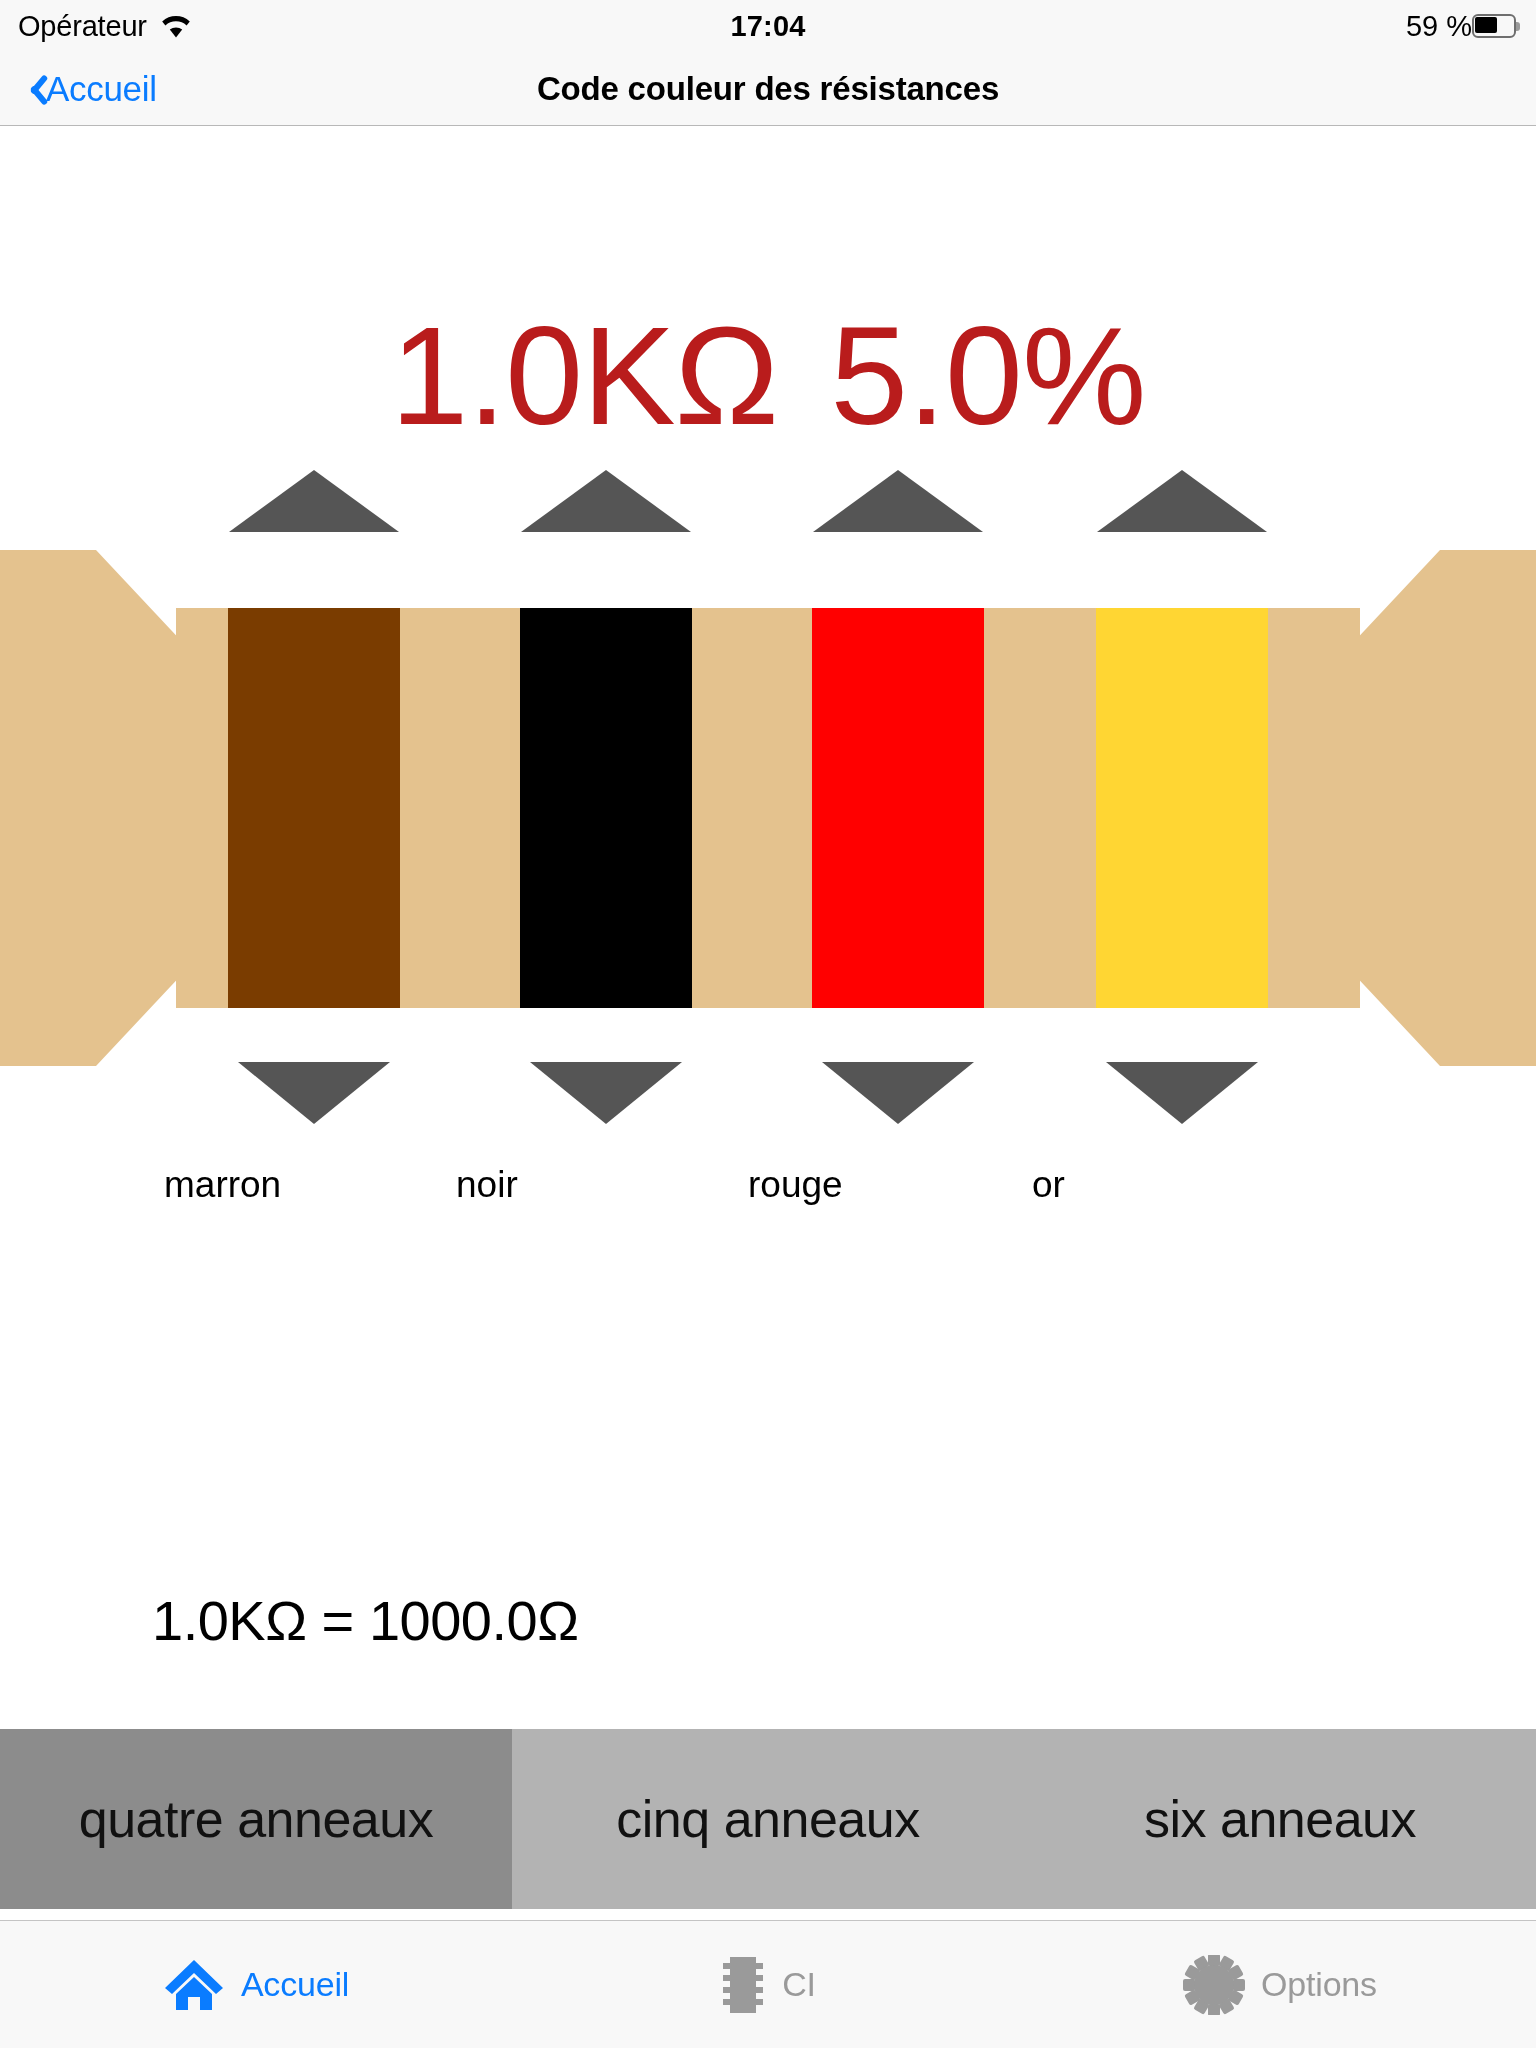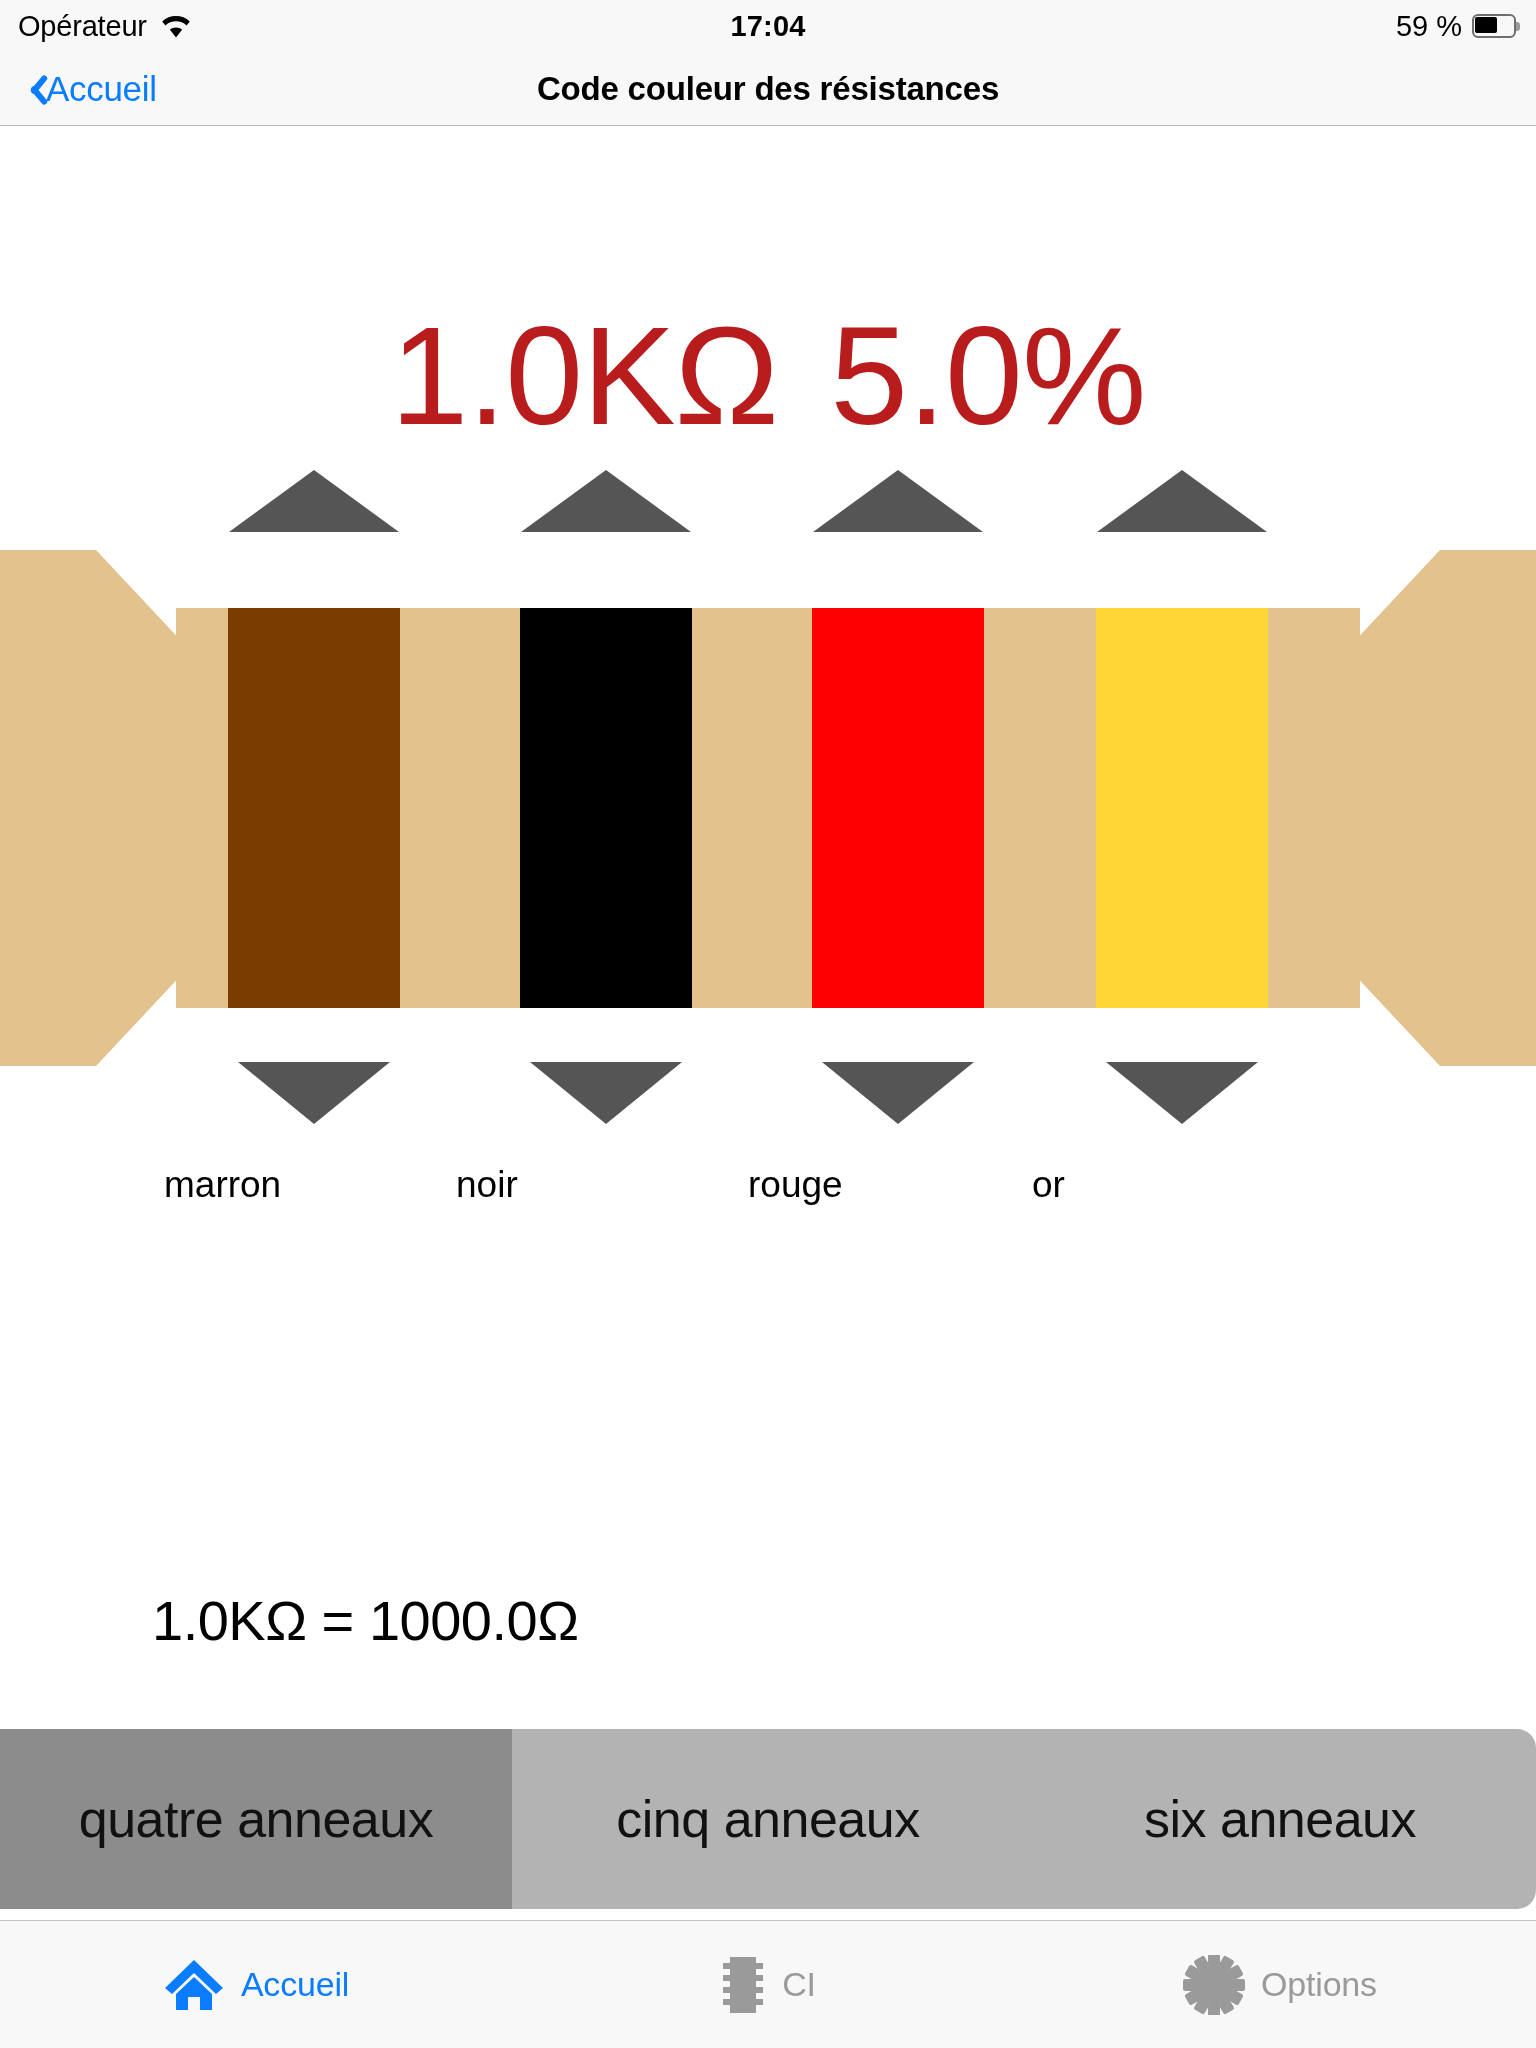"59 %" .sb-right { gap: 10px -> none }
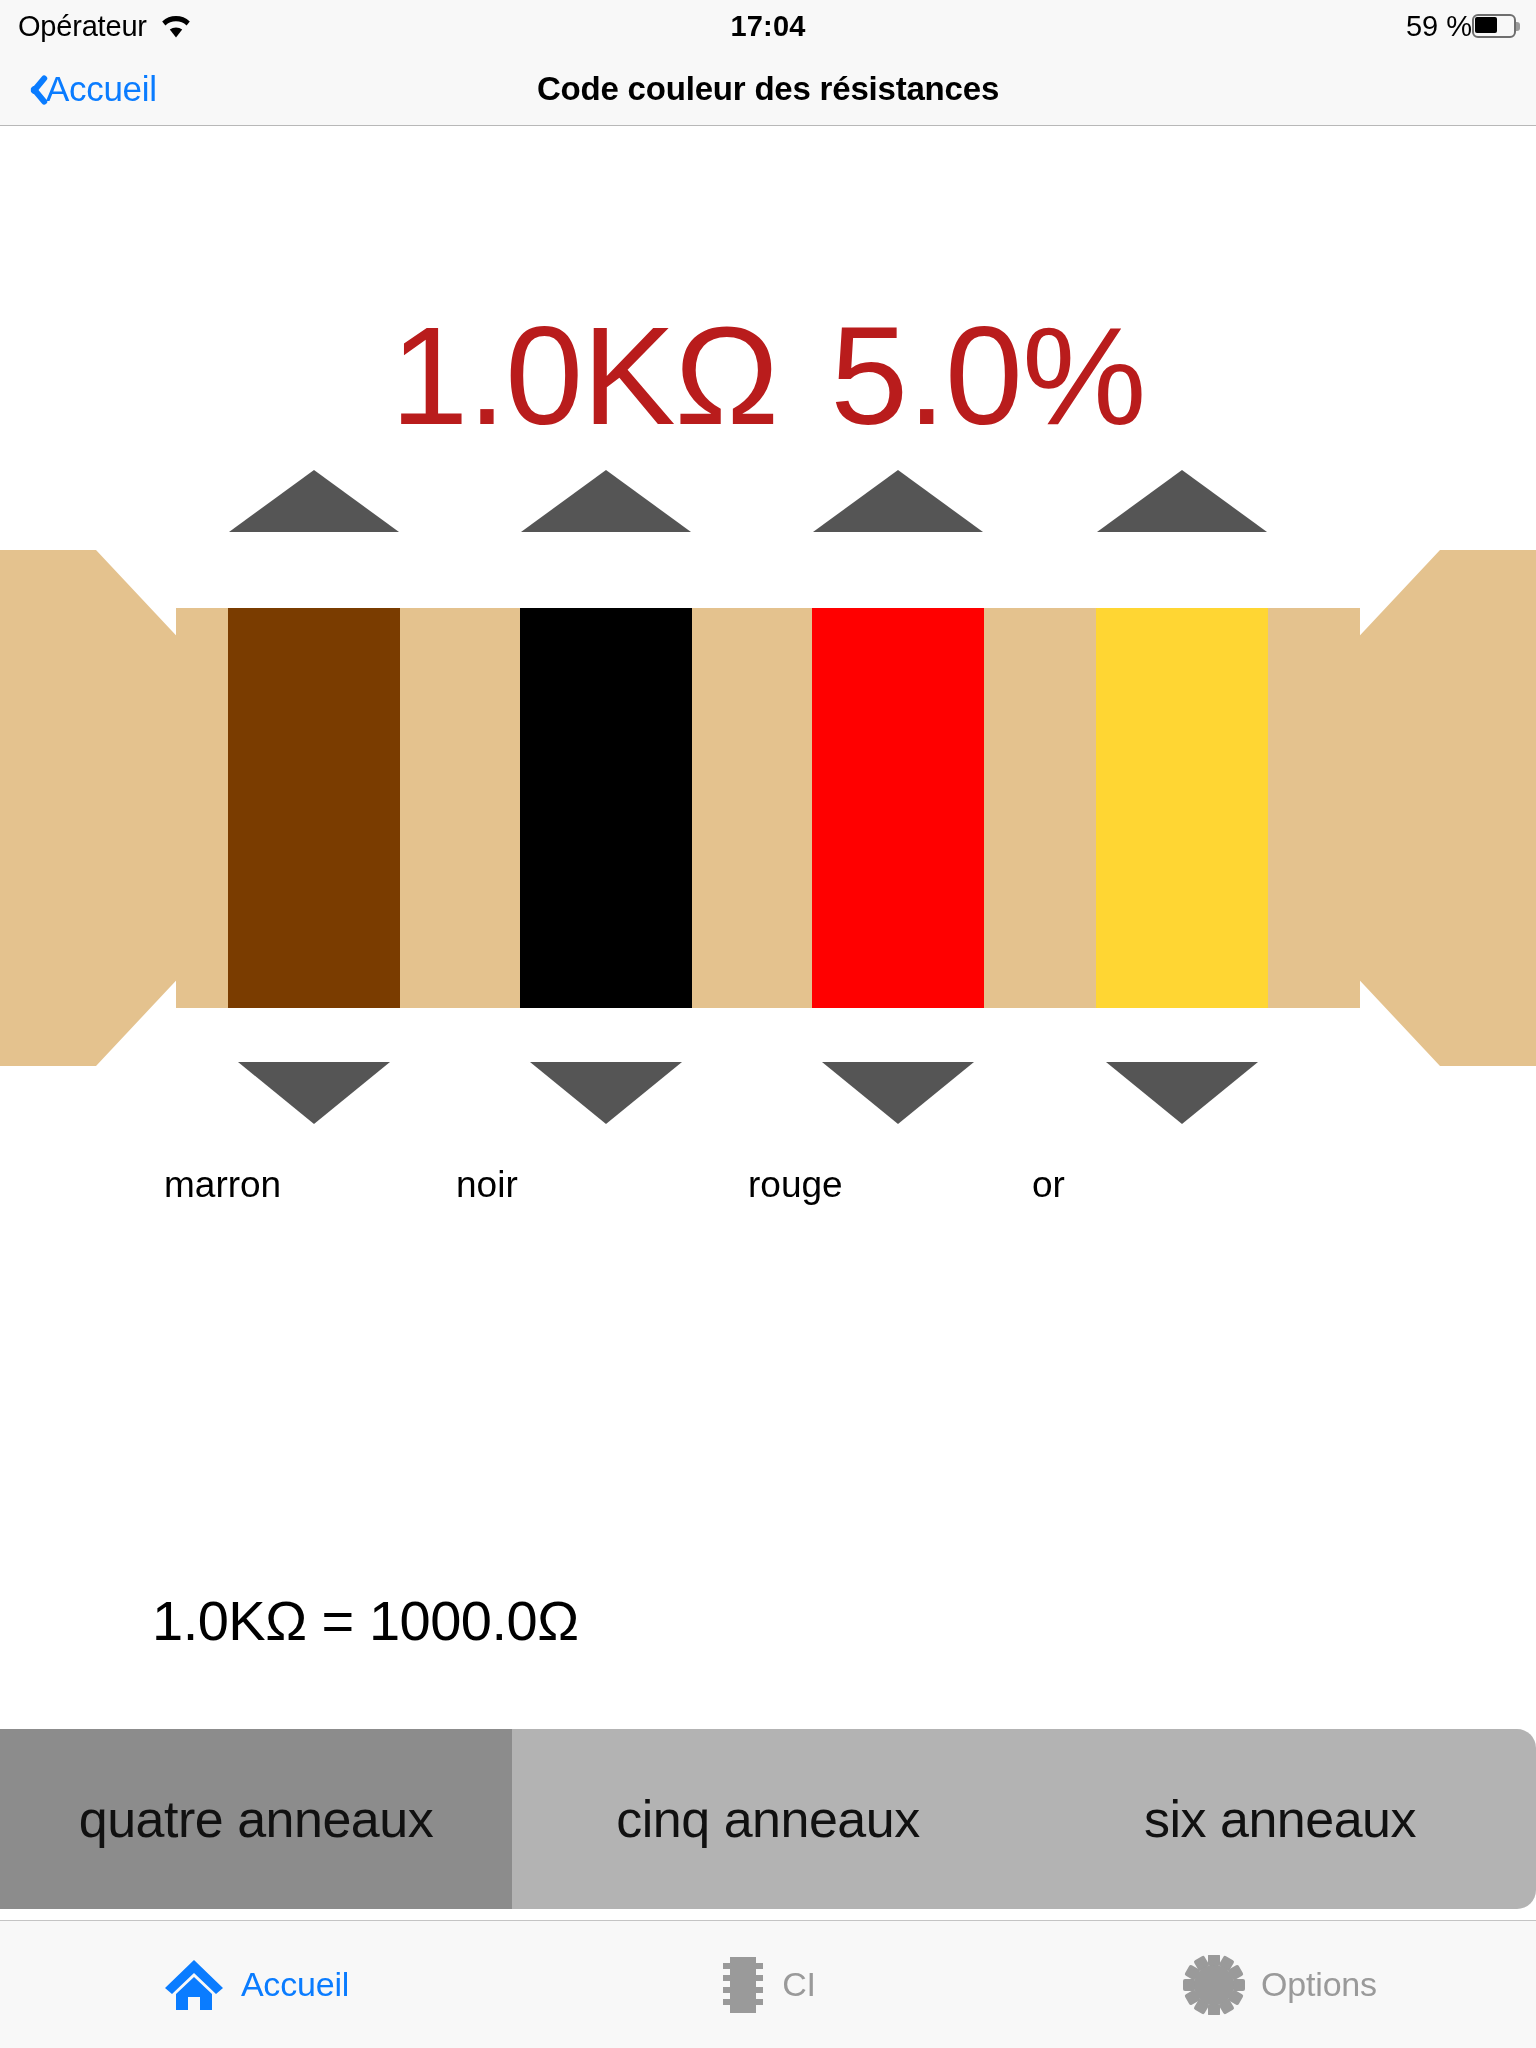"quatre anneaux" .segmented { border-radius: 19px -> none }
